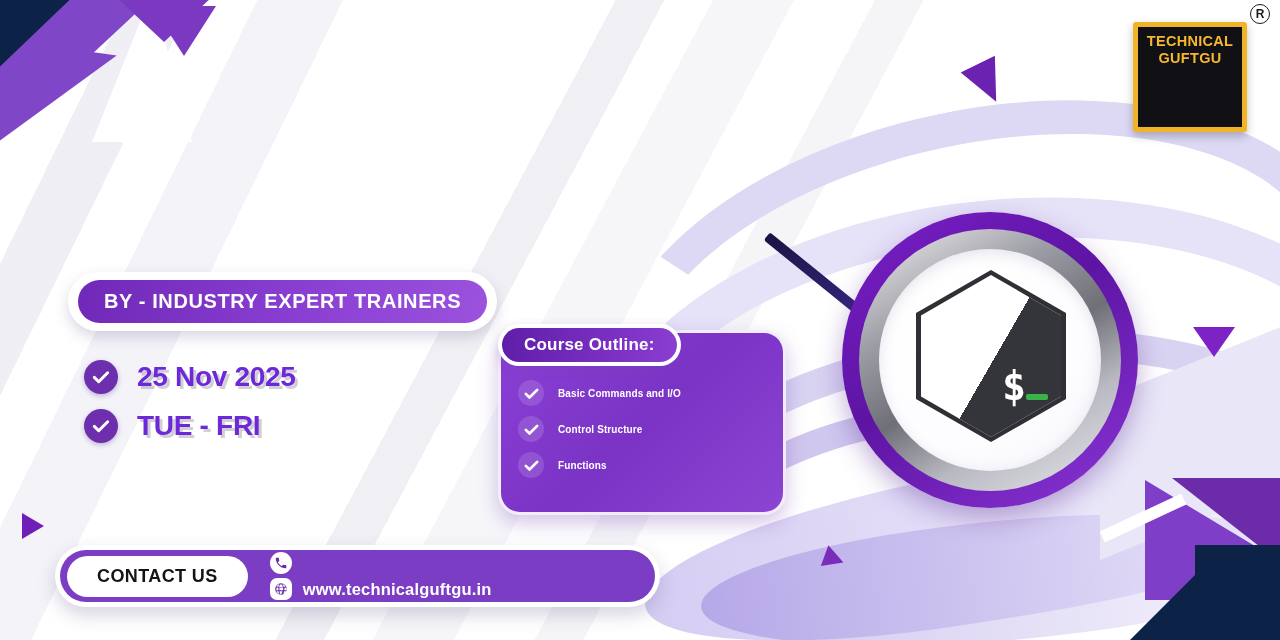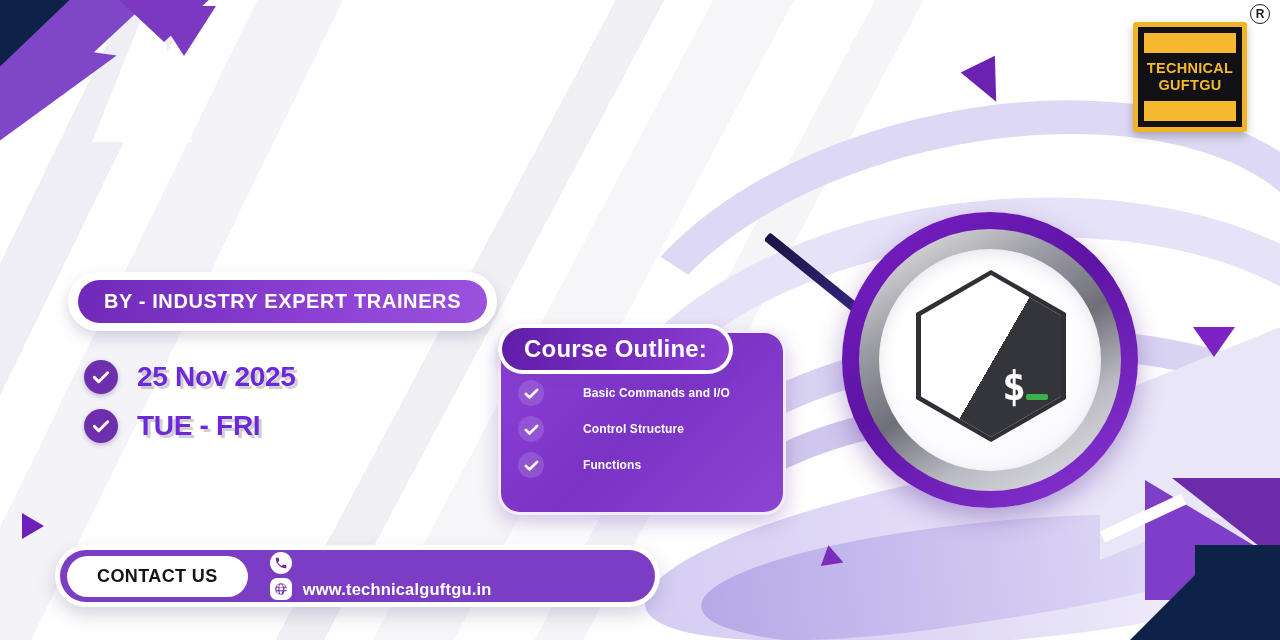"TECHNICAL" .logo-box { flex-direction: column -> row }
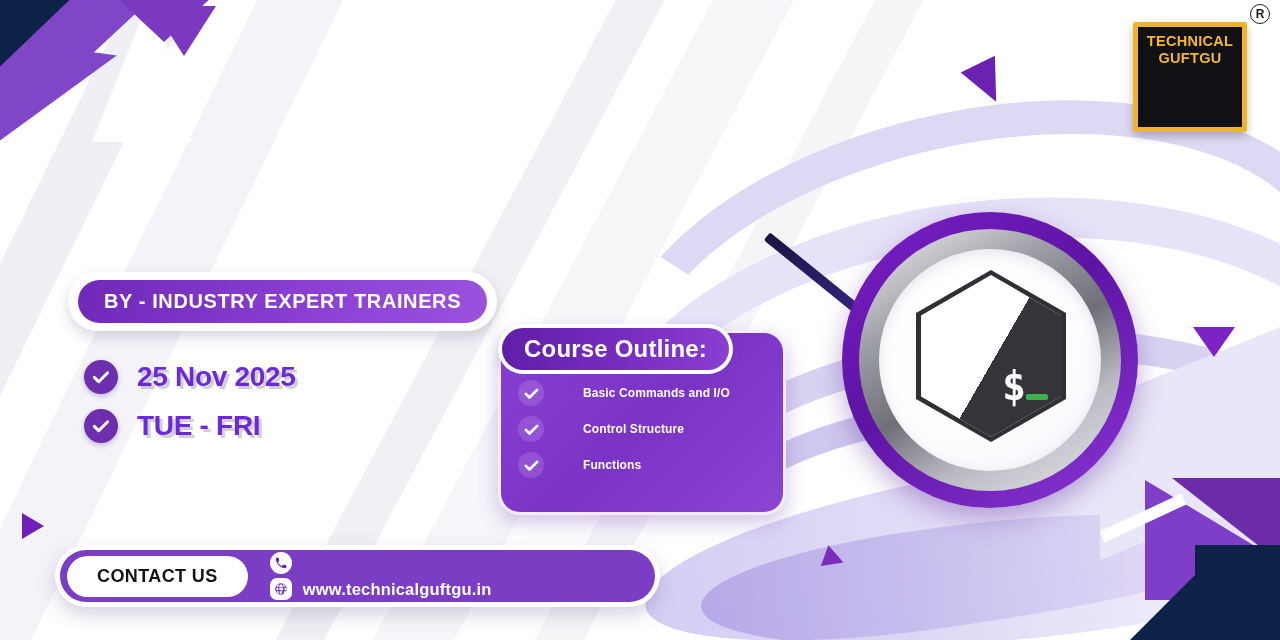"Course Outline:" .outline-head { font-size: 24px -> 17px }
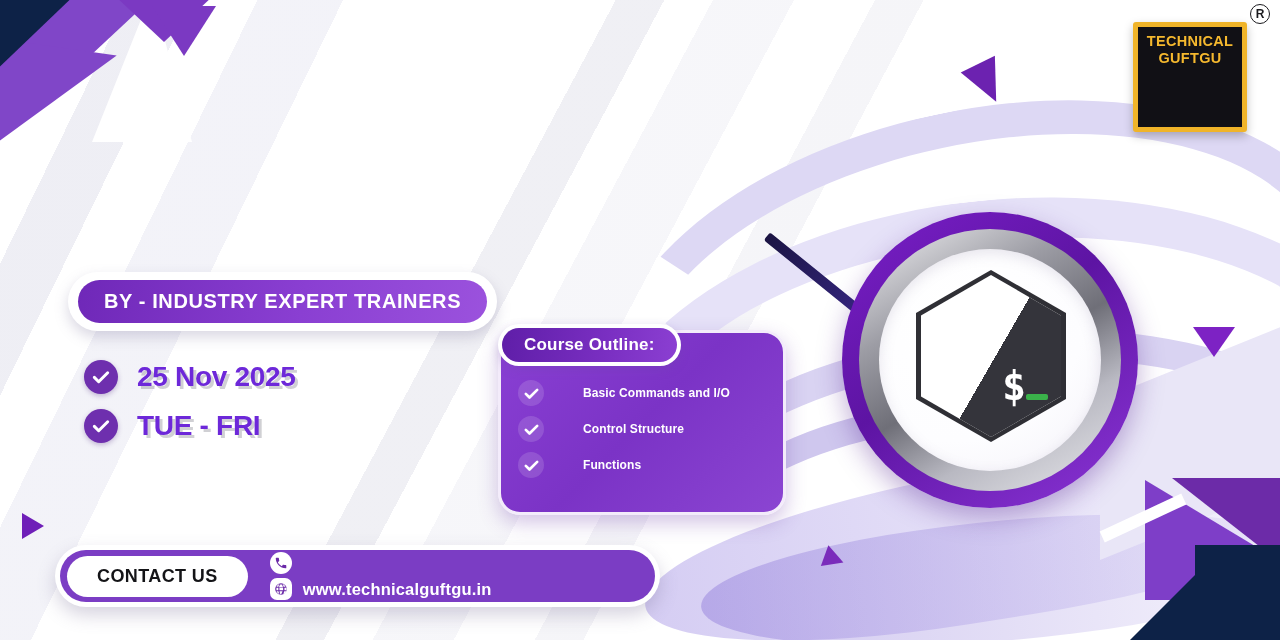"Basic Commands and I/O" .ol-txt { font-size: 12px -> 10px; margin-left: 25px -> none }
